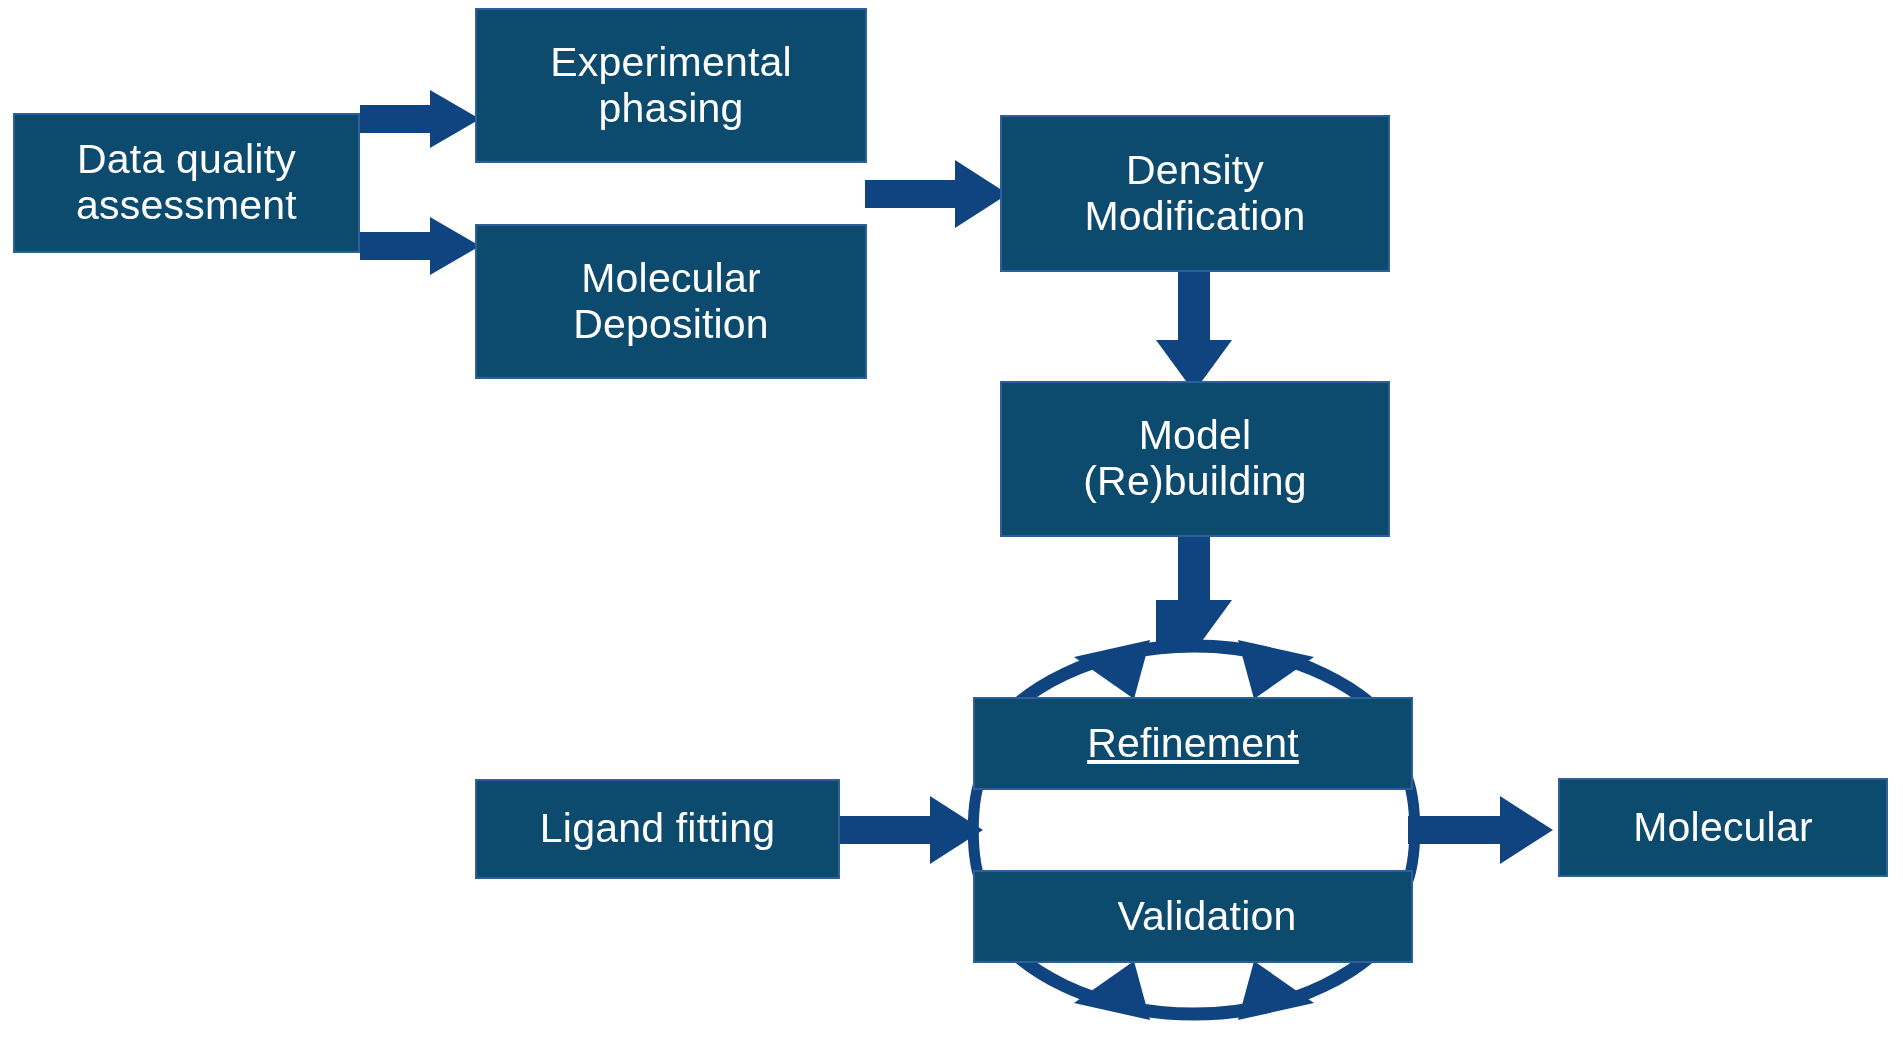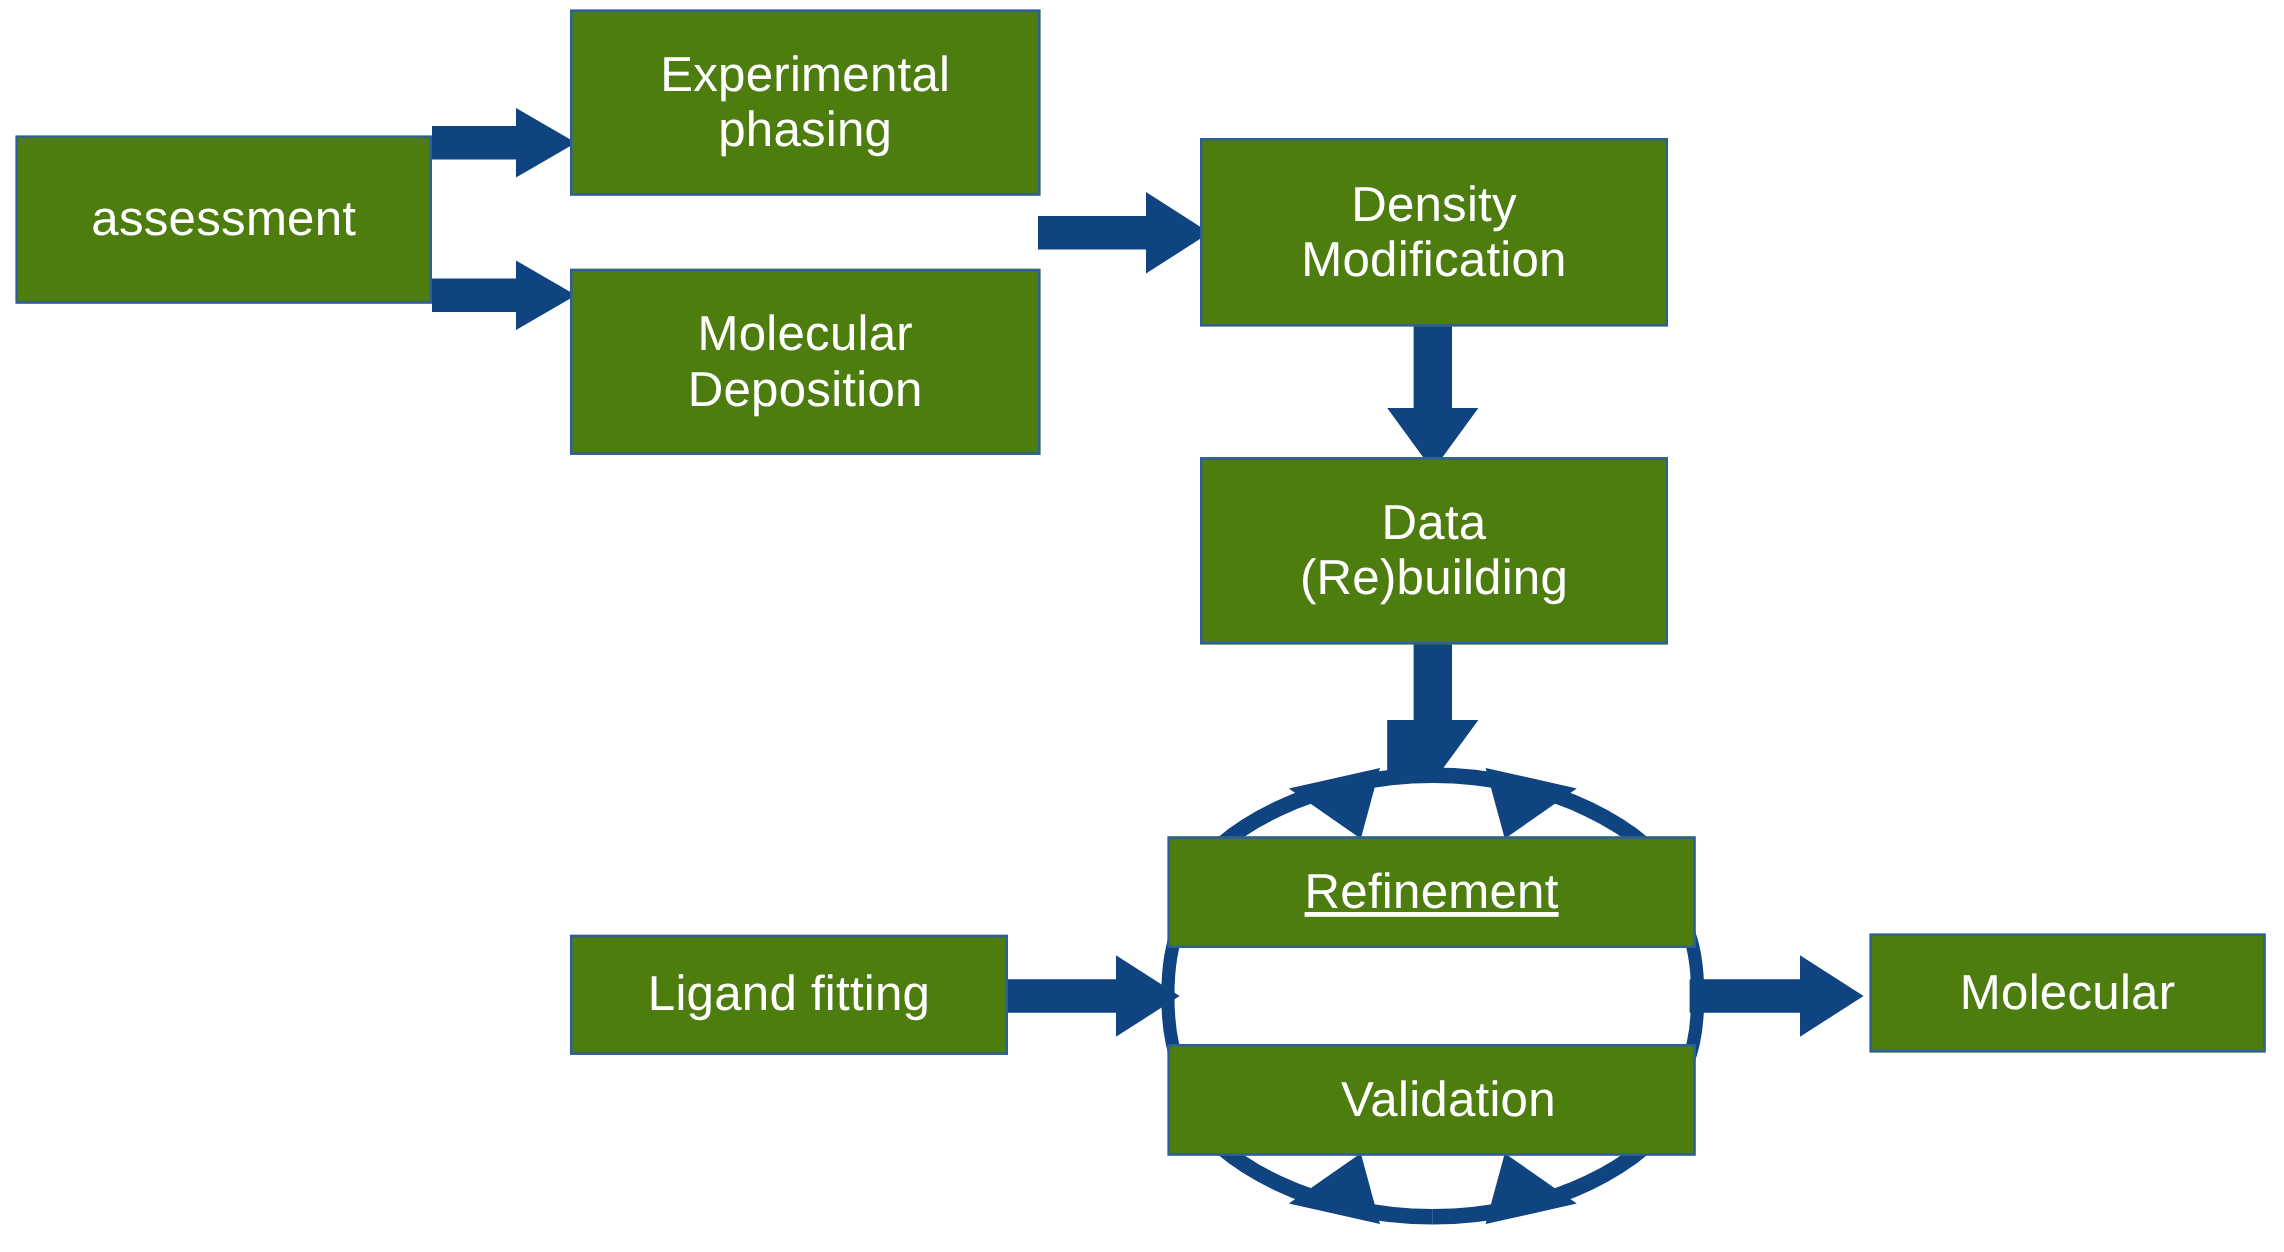"Experimental" .node { background: #4d7c0f -> #0c4a6e }
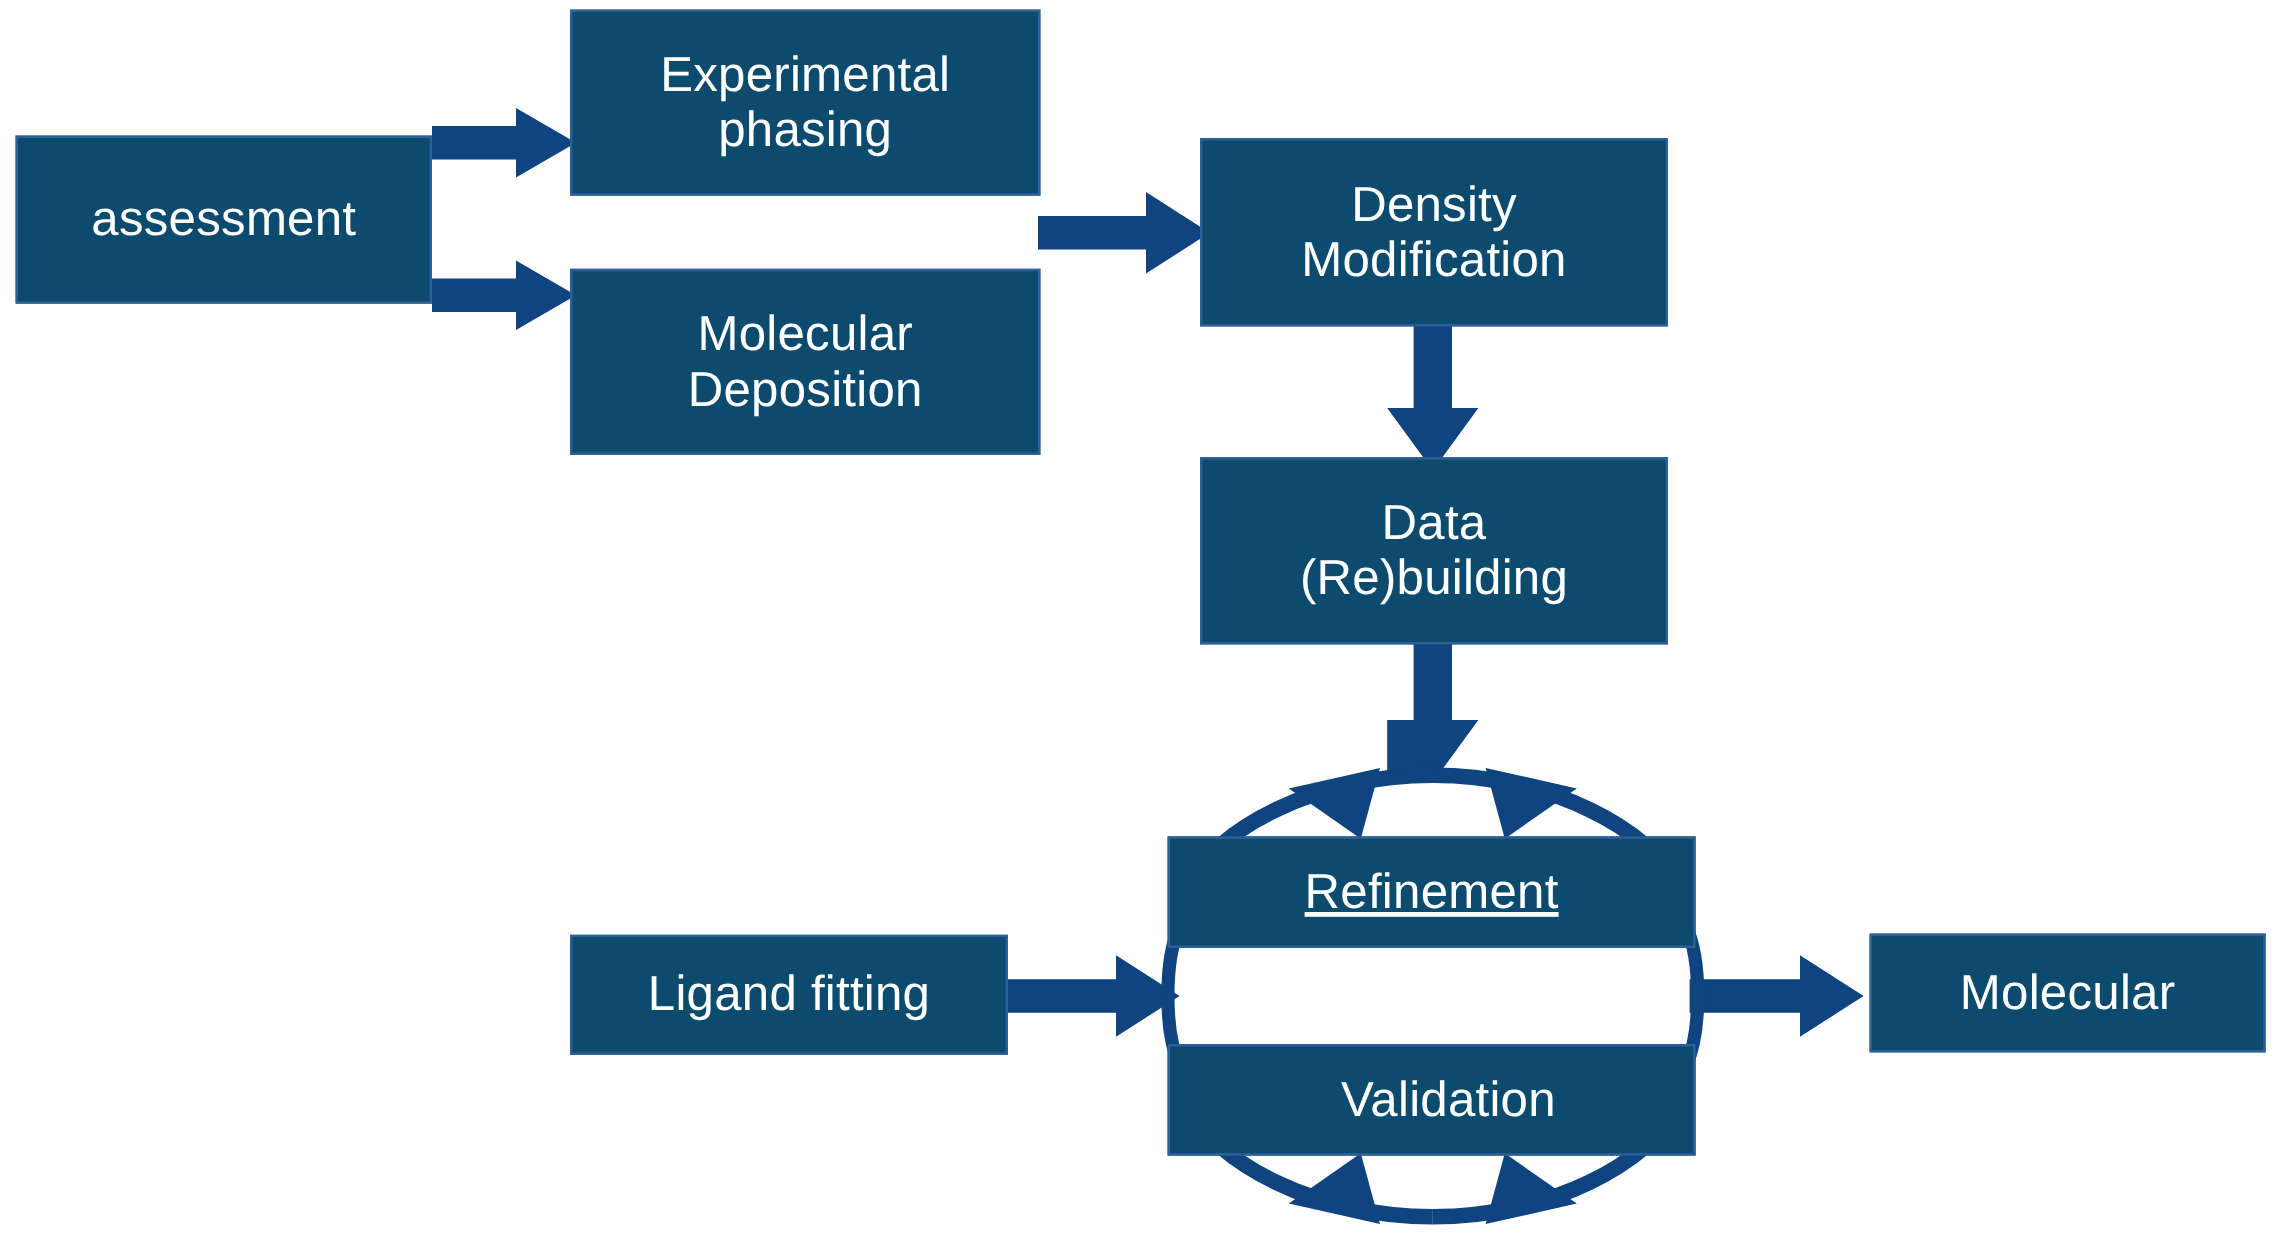"Data quality" span { html: none -> <span>Data quality</span> }
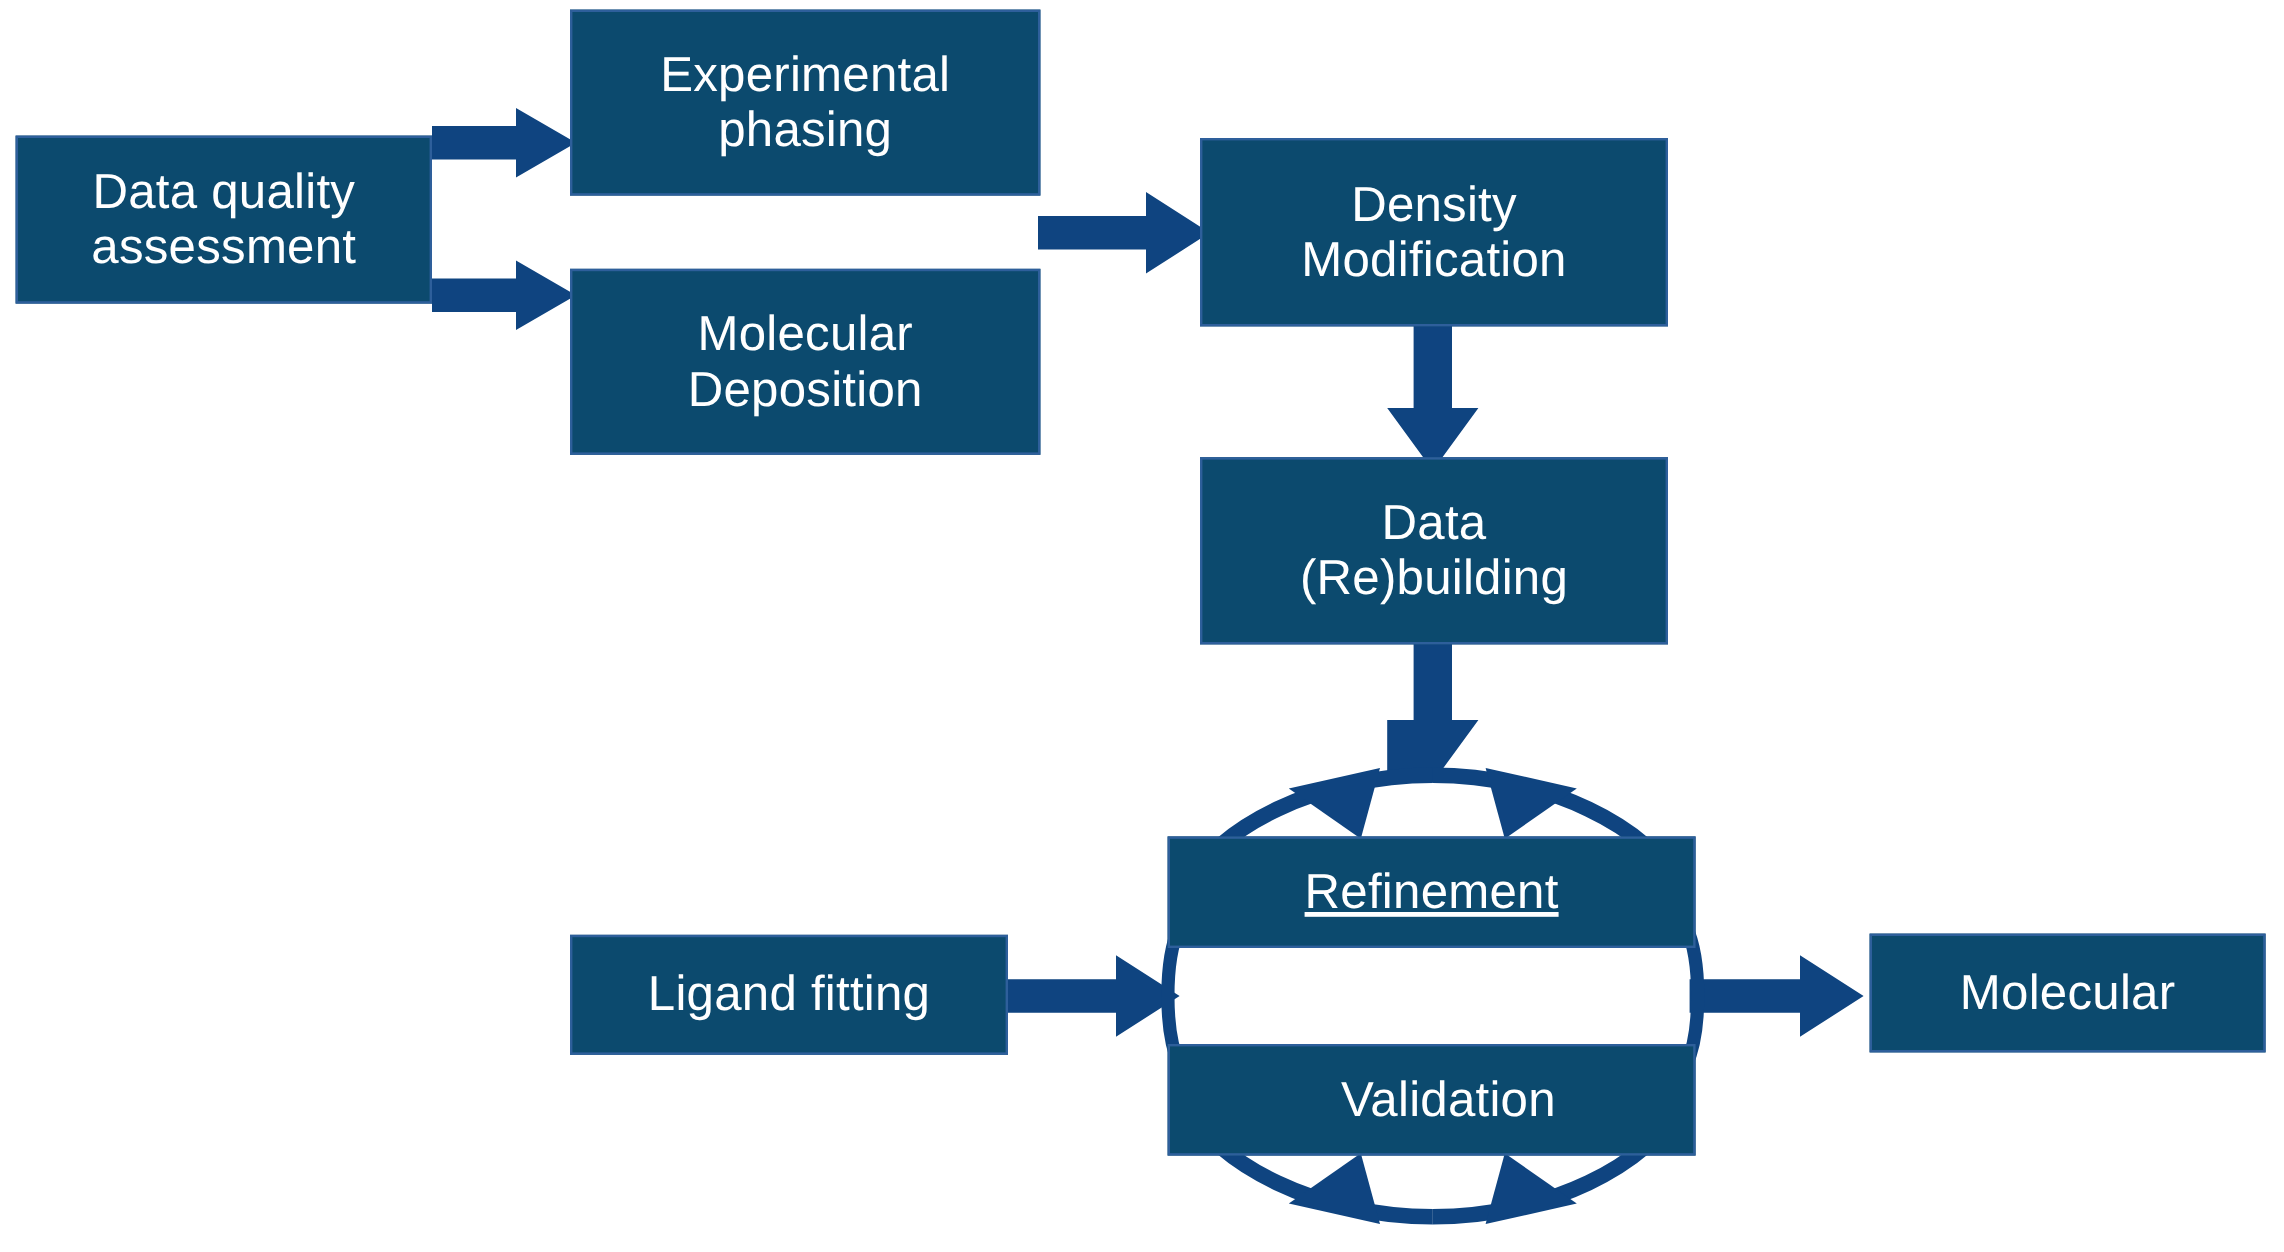"Data" span { text: Data -> Model }
